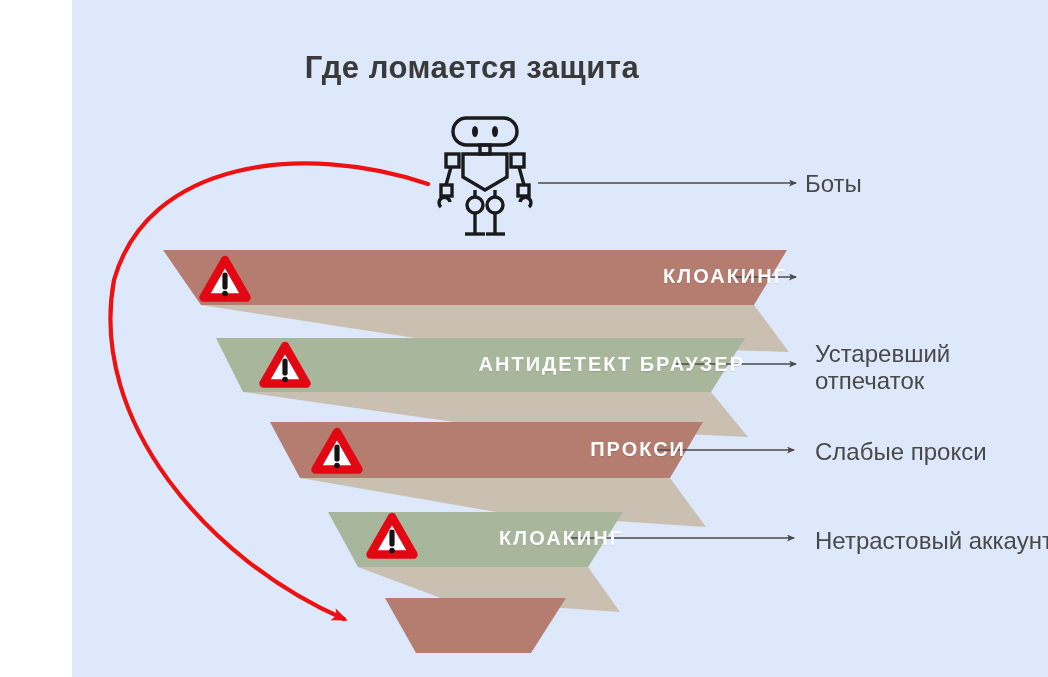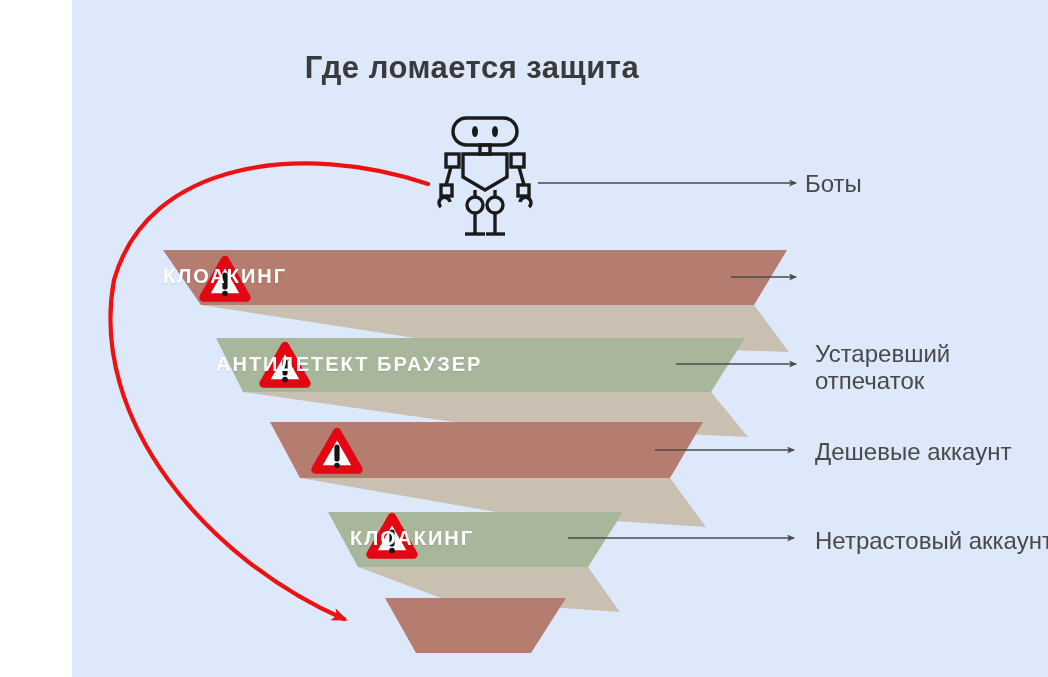"КЛОАКИНГ" .layer-label { text-align: left -> right }
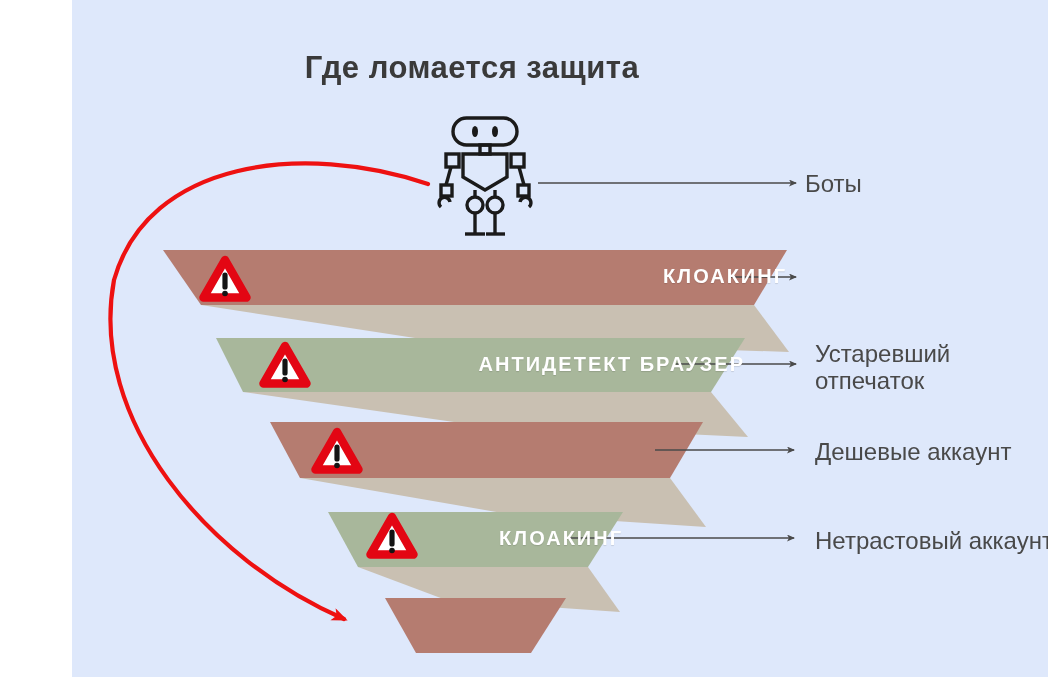"ПРОКСИ" div.txt { html: none -> <div>ПРОКСИ</div> }
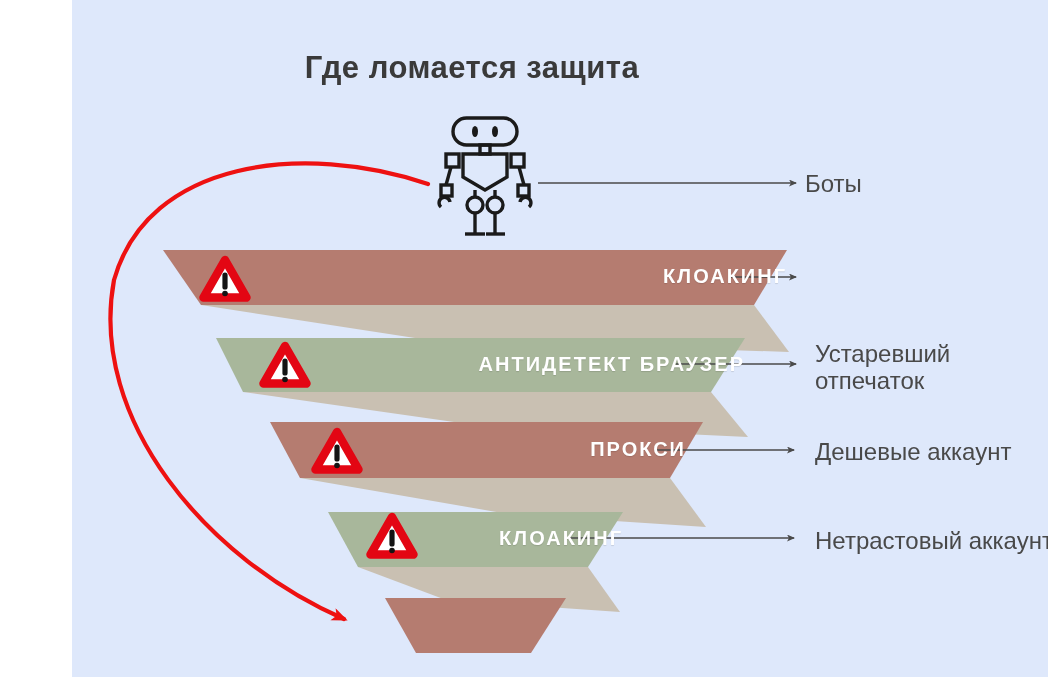"Дешевые аккаунт" div.txt { text: Дешевые аккаунт -> Слабые прокси }
